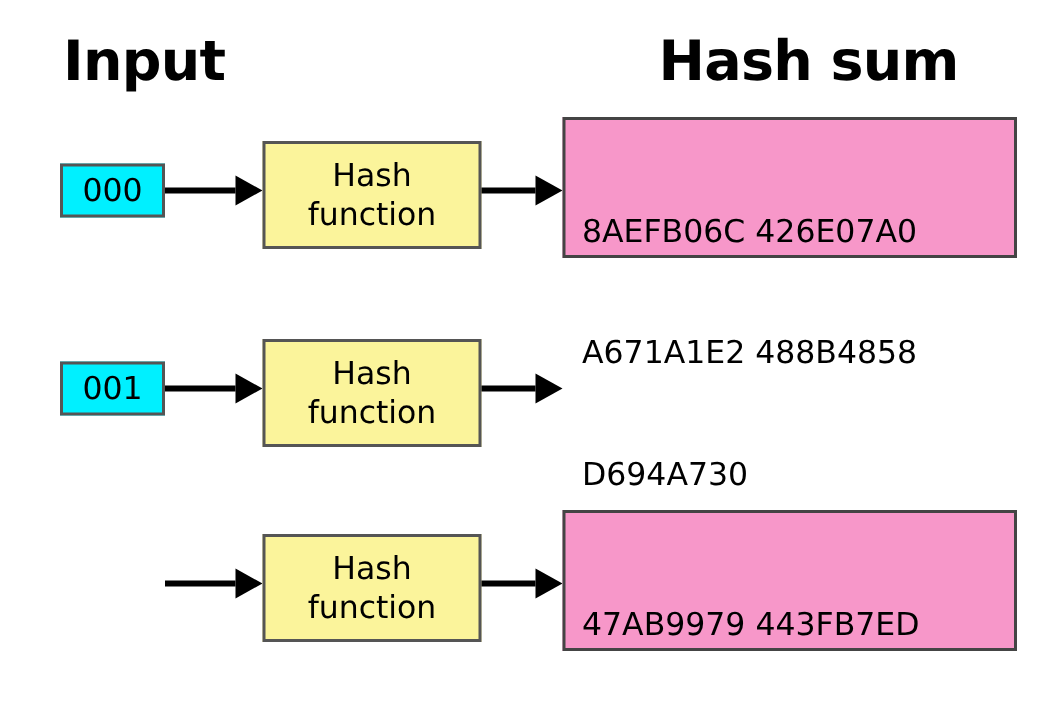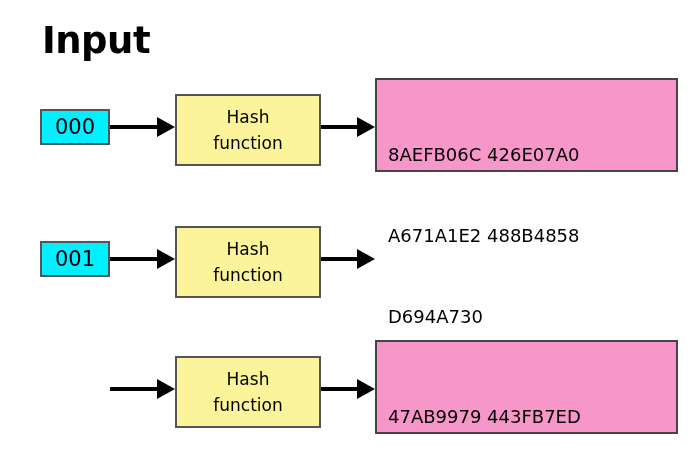"Hash sum" div.heading { html: none -> <div>Hash sum</div> }
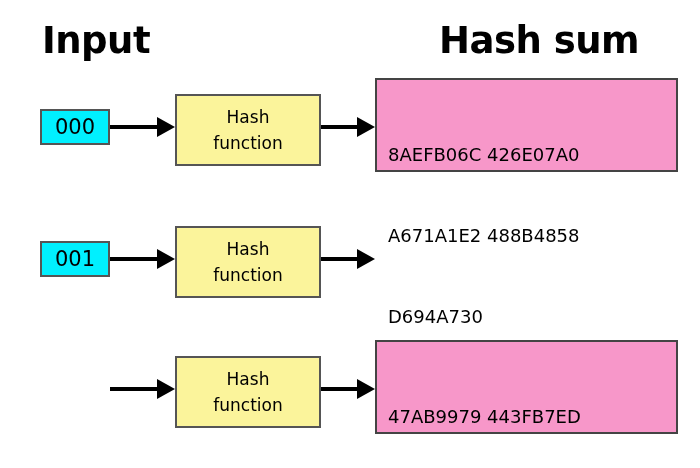"Hash" .func-box { font-size: 17px -> 21px }
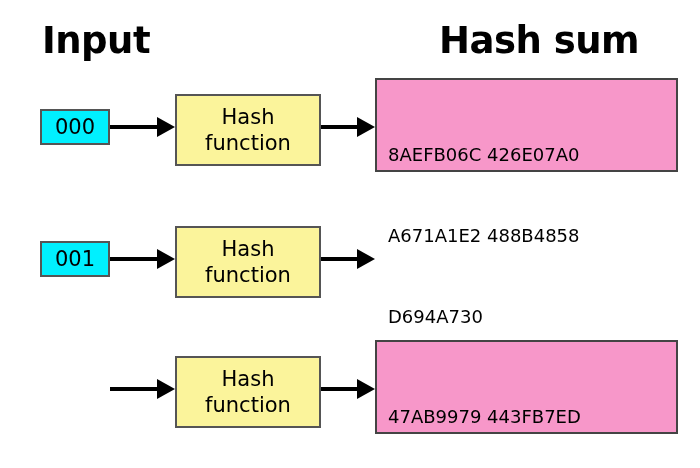"8AEFB06C 426E07A0" .sum-box { font-size: 18px -> 21px }
